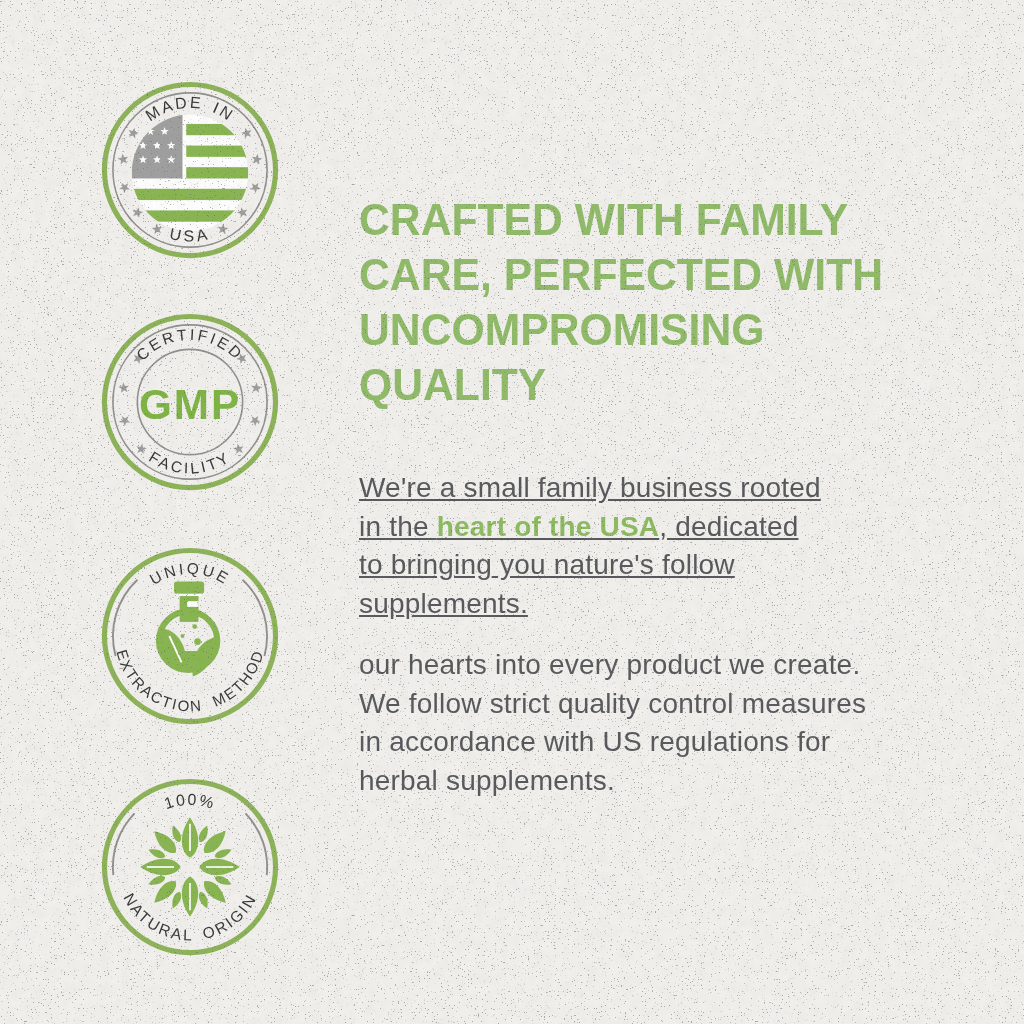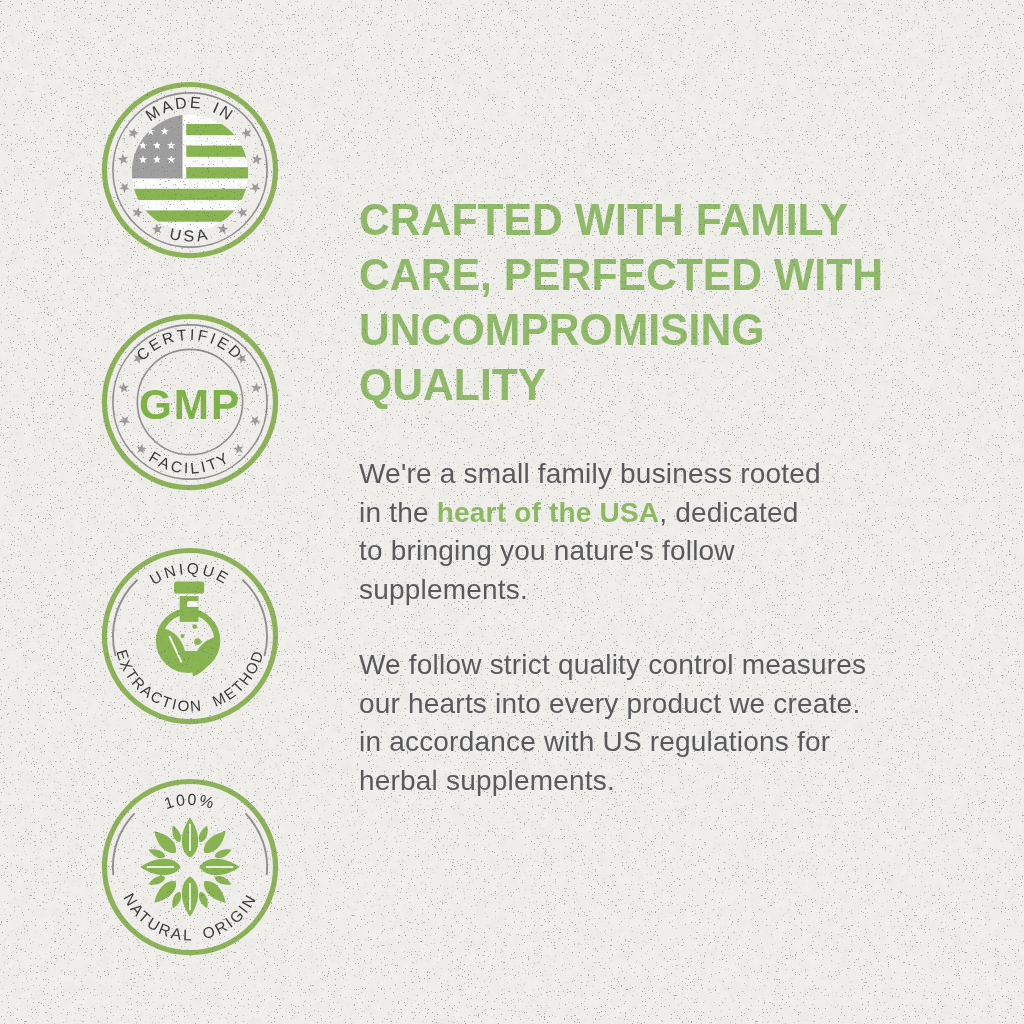"We're a small family business" .para-1 { text-decoration: none -> underline; top: 455px -> 469px }
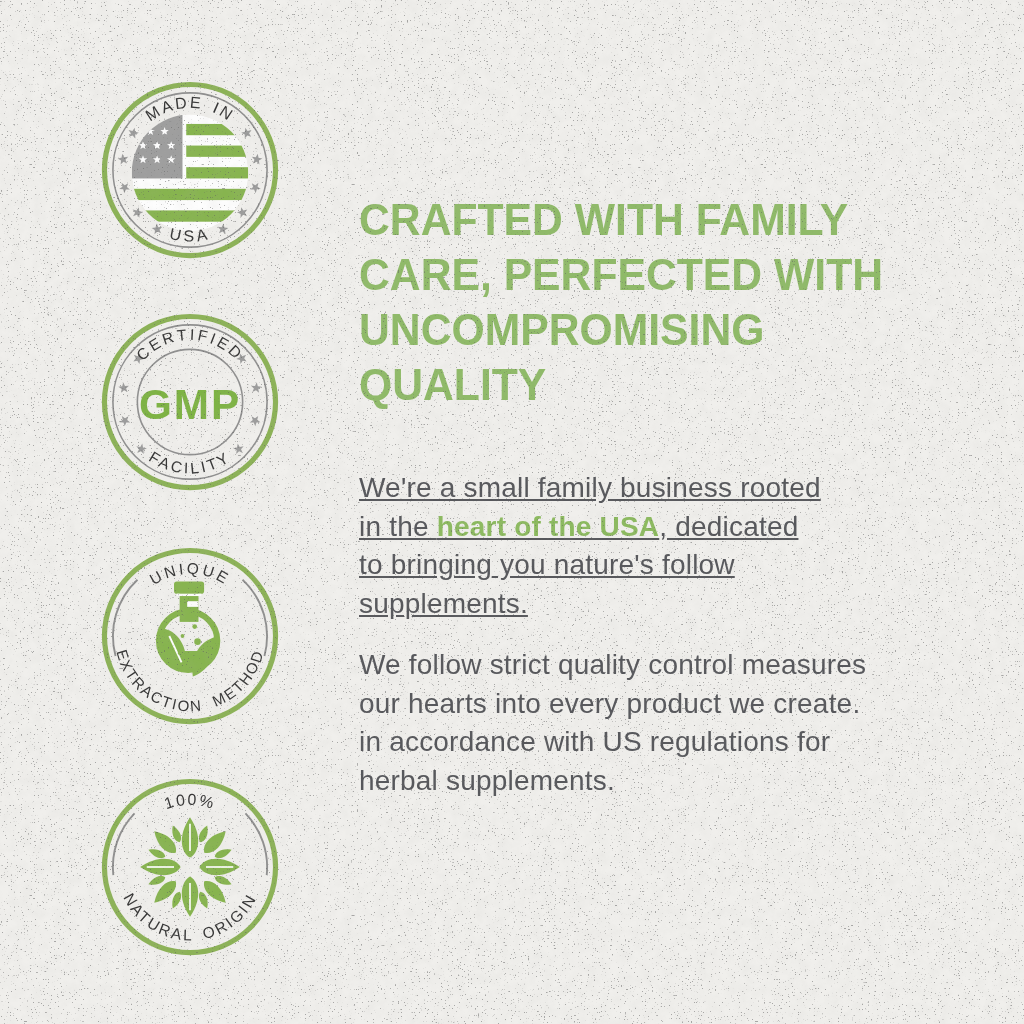"We follow strict quality control" div { order: before "our hearts into every product" -> after "our hearts into every product" }
